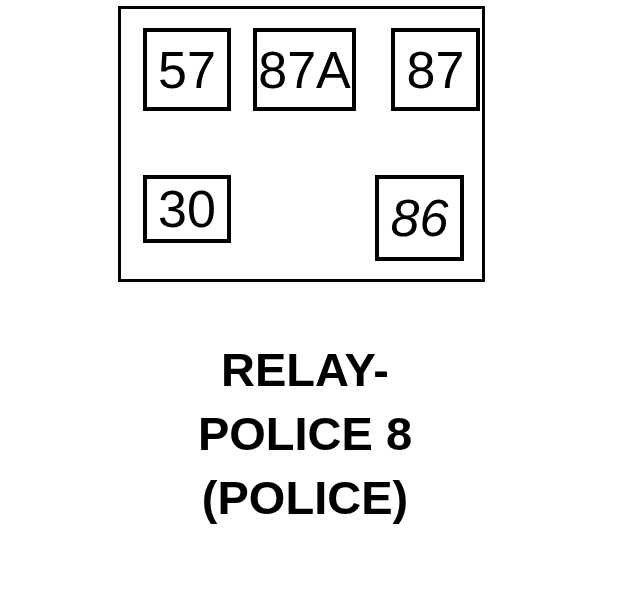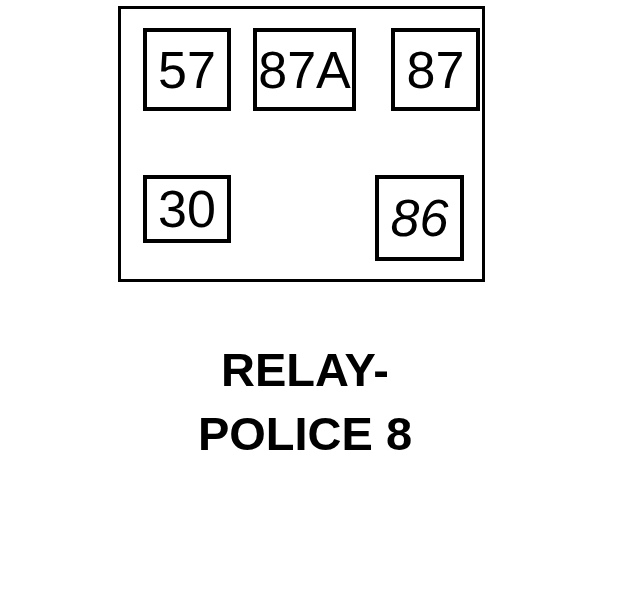"(POLICE)" div.caption-line { html: none -> <div>(POLICE)</div> }
